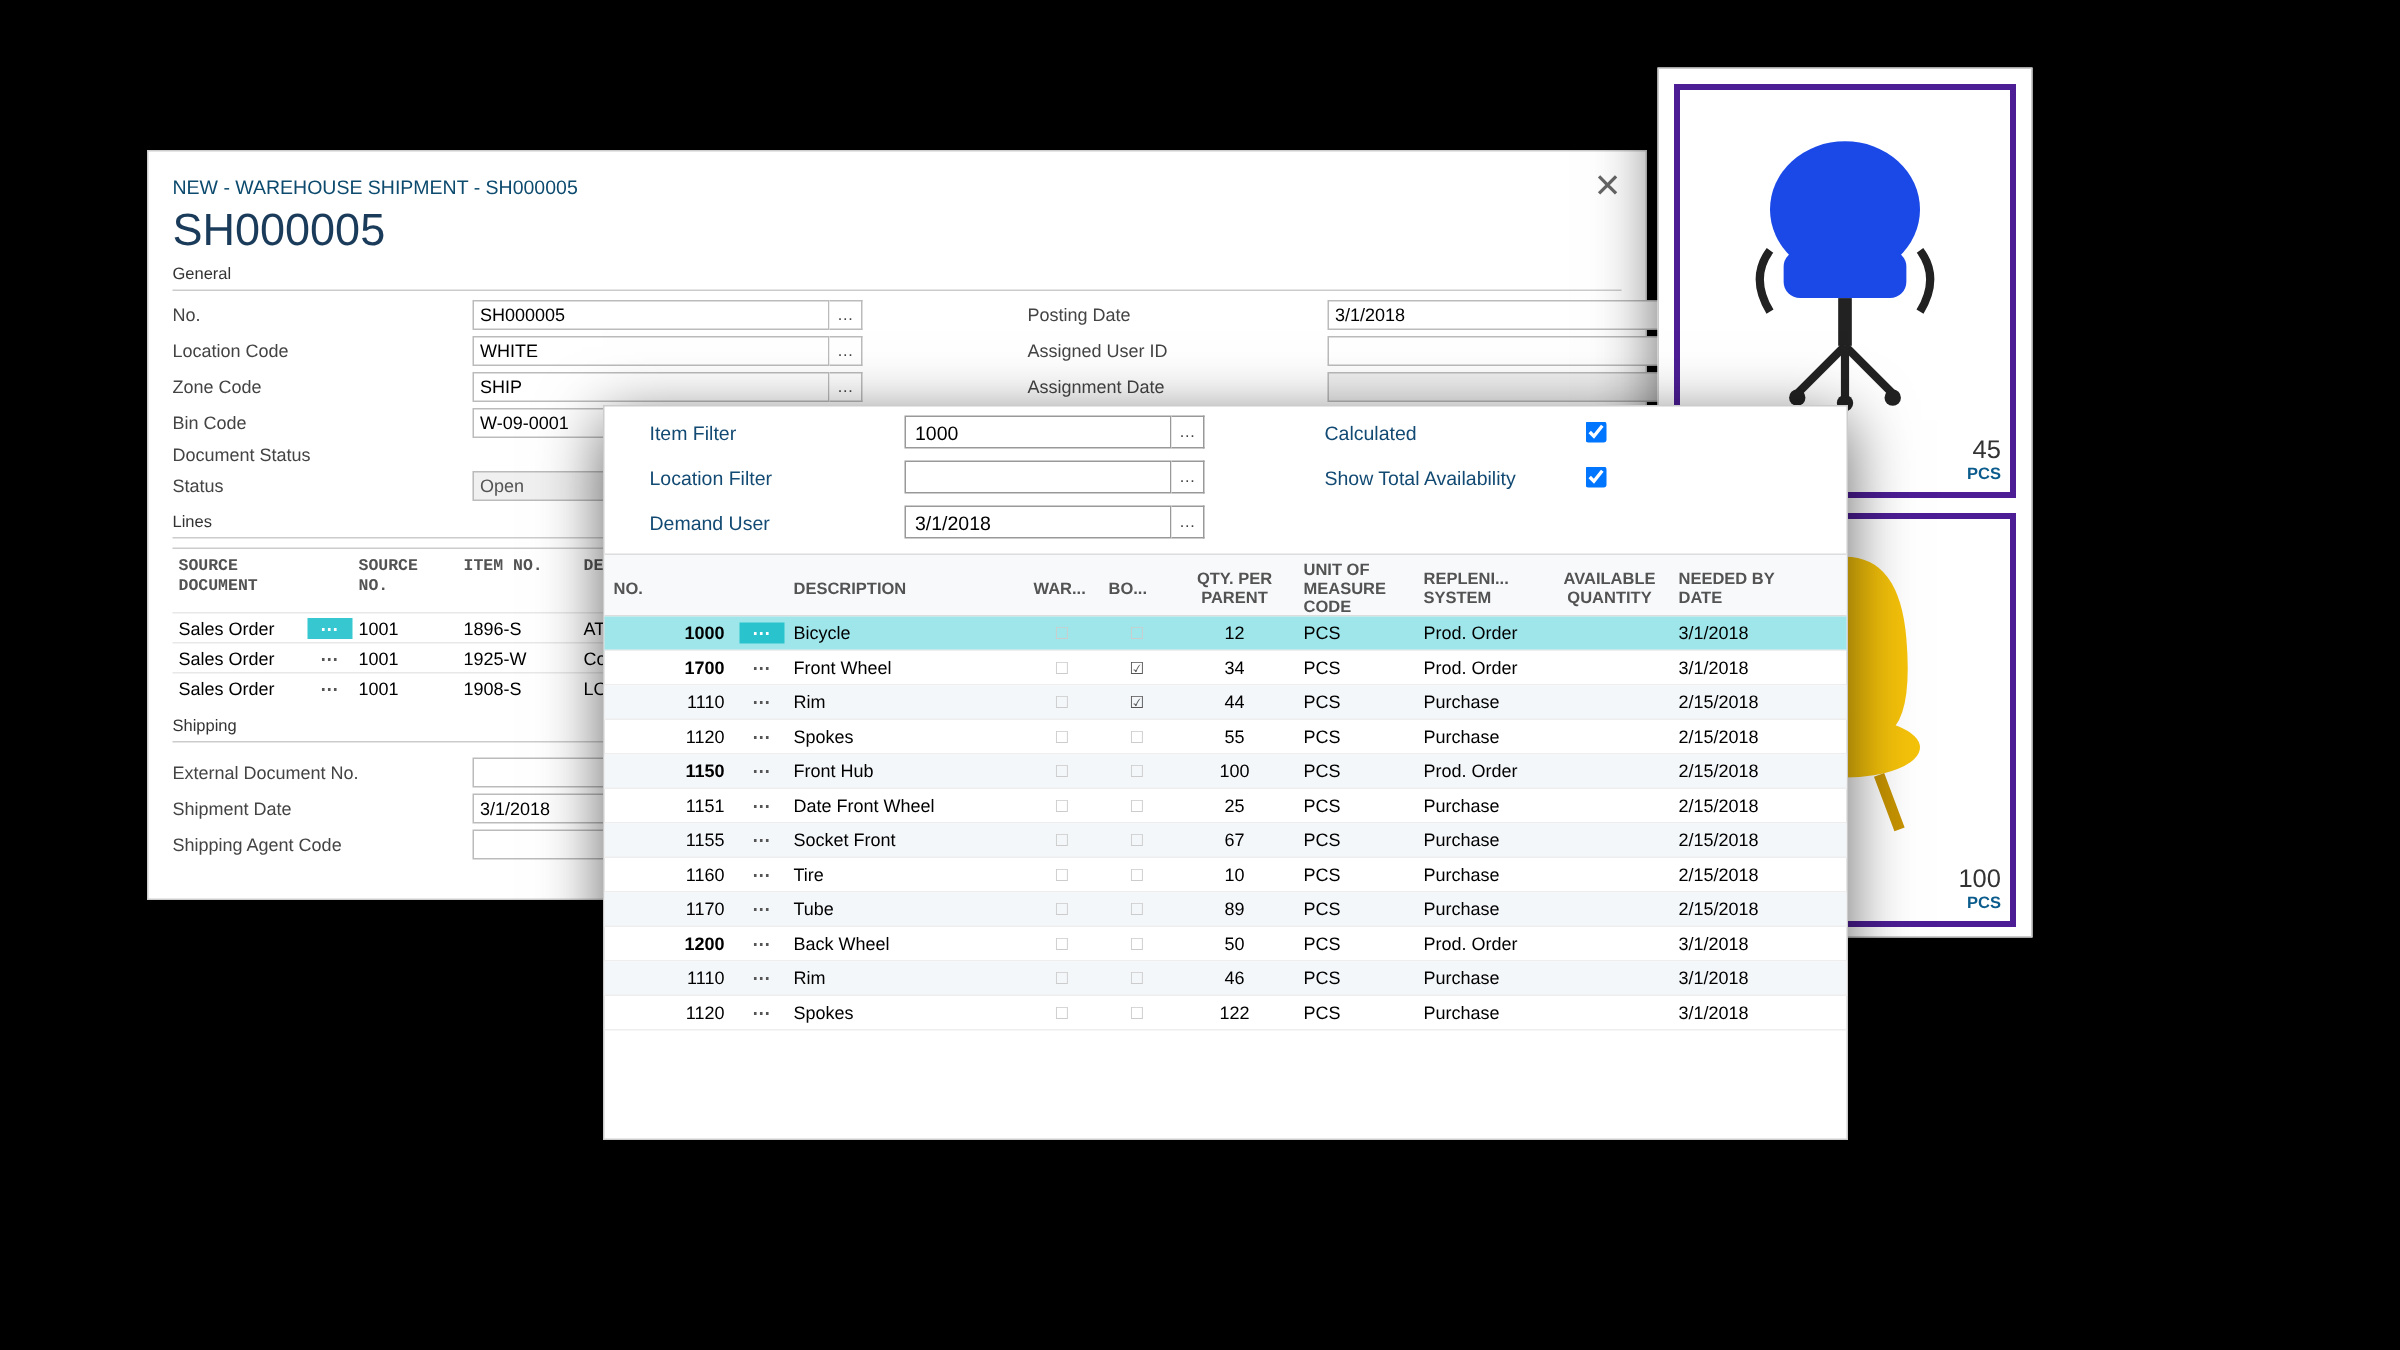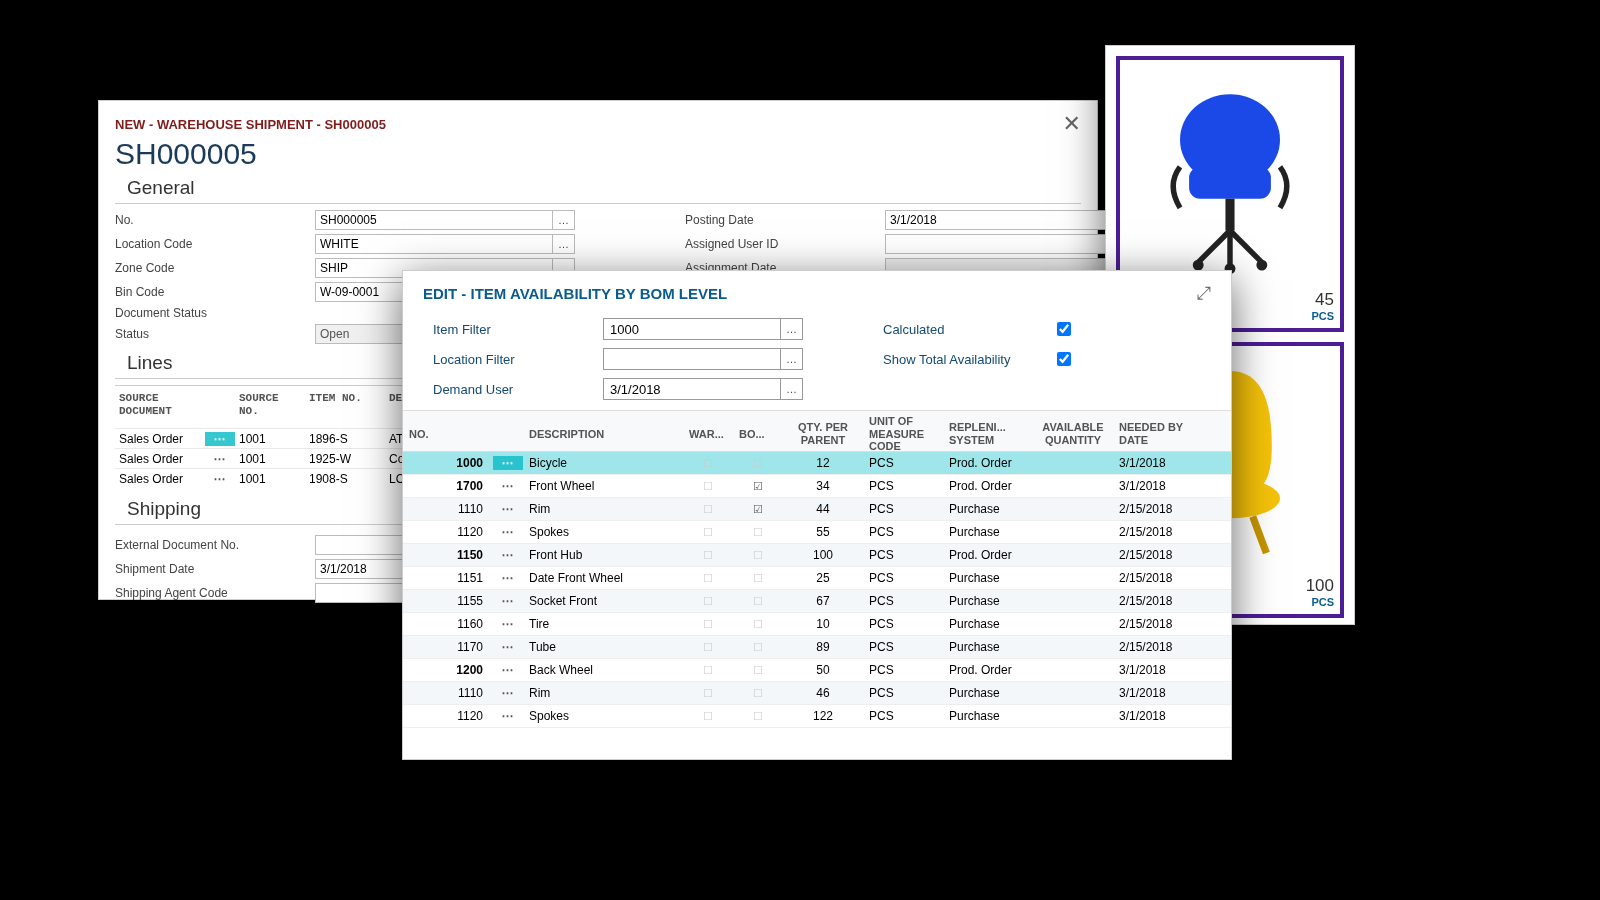"NEW - WAREHOUSE SHIPMENT -" .title-caption { color: #7f1d1d -> #0c4a6e; font-weight: 700 -> 400 }
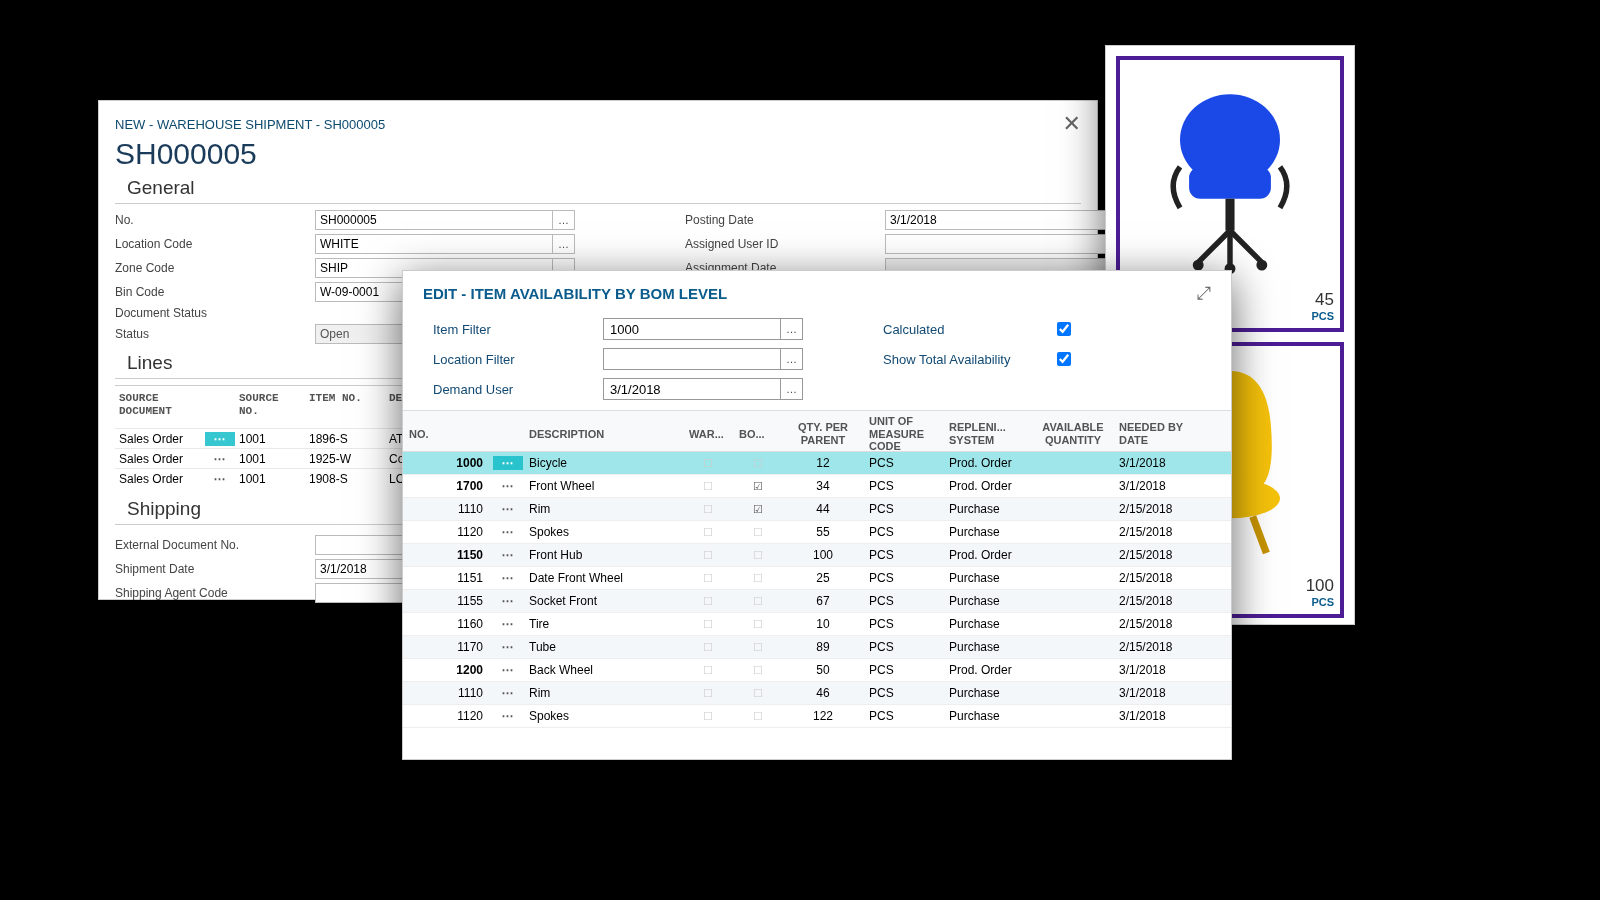"General" .section-head { font-size: 19px -> 11px; margin-left: 12px -> none }
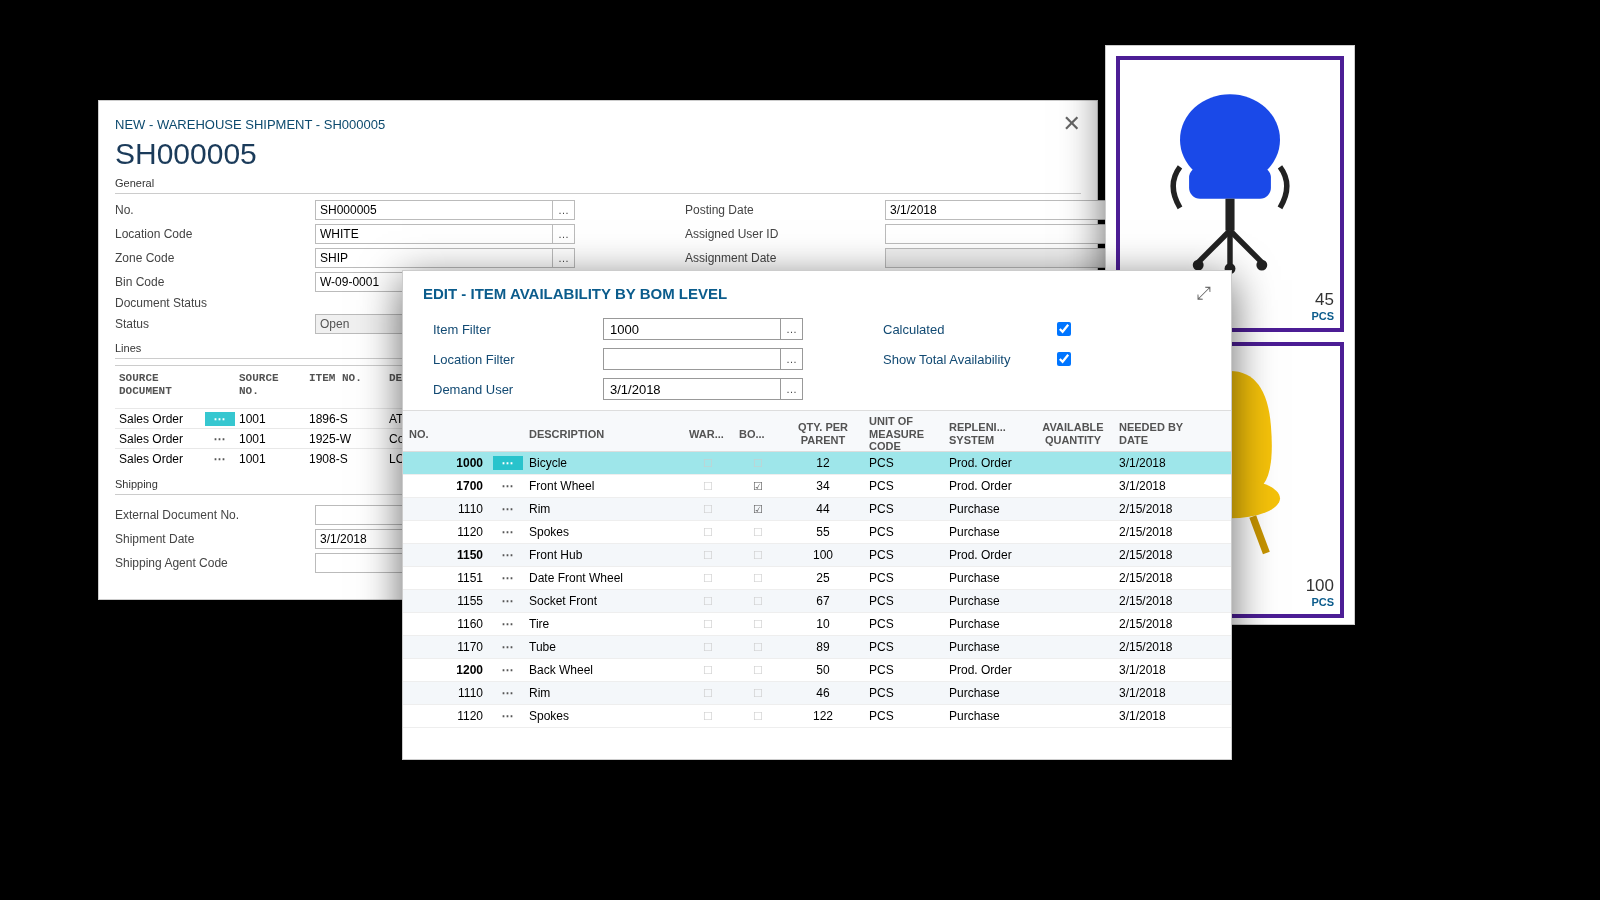"EDIT - ITEM AVAILABILITY BY" div.title-bar { html: <div> <div>EDIT - ITEM AVAILABILITY BY BOM LEVEL</div> <div>⤢</div> </div> -> none }
